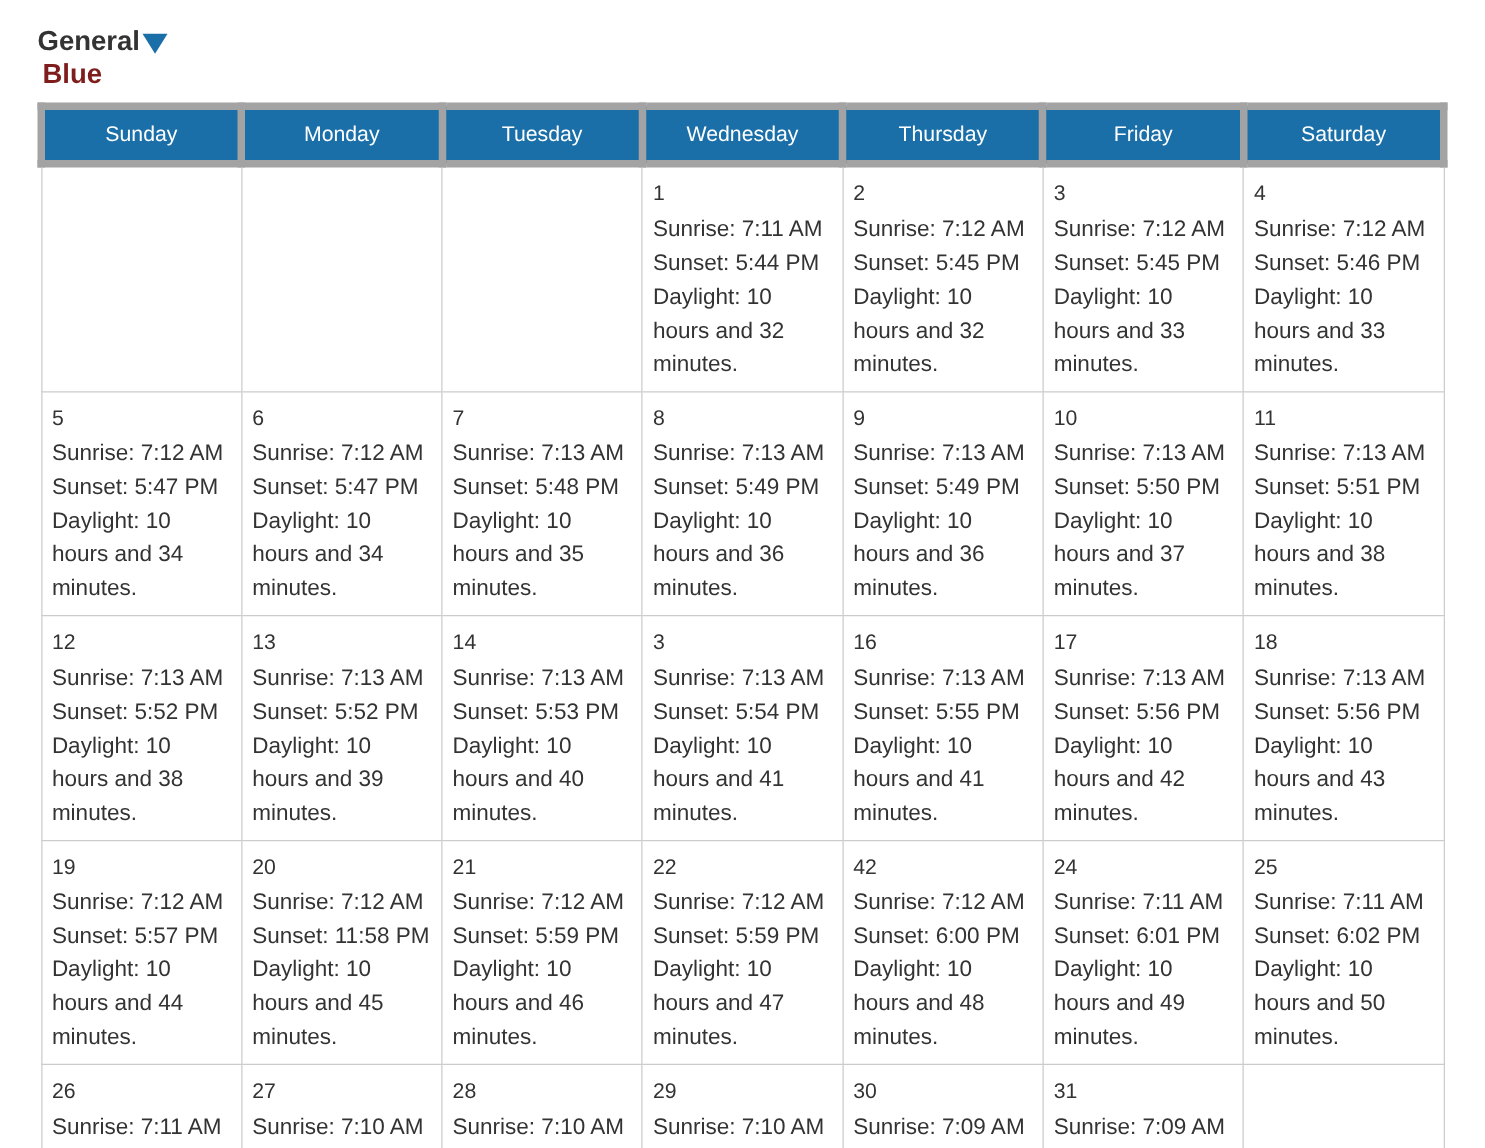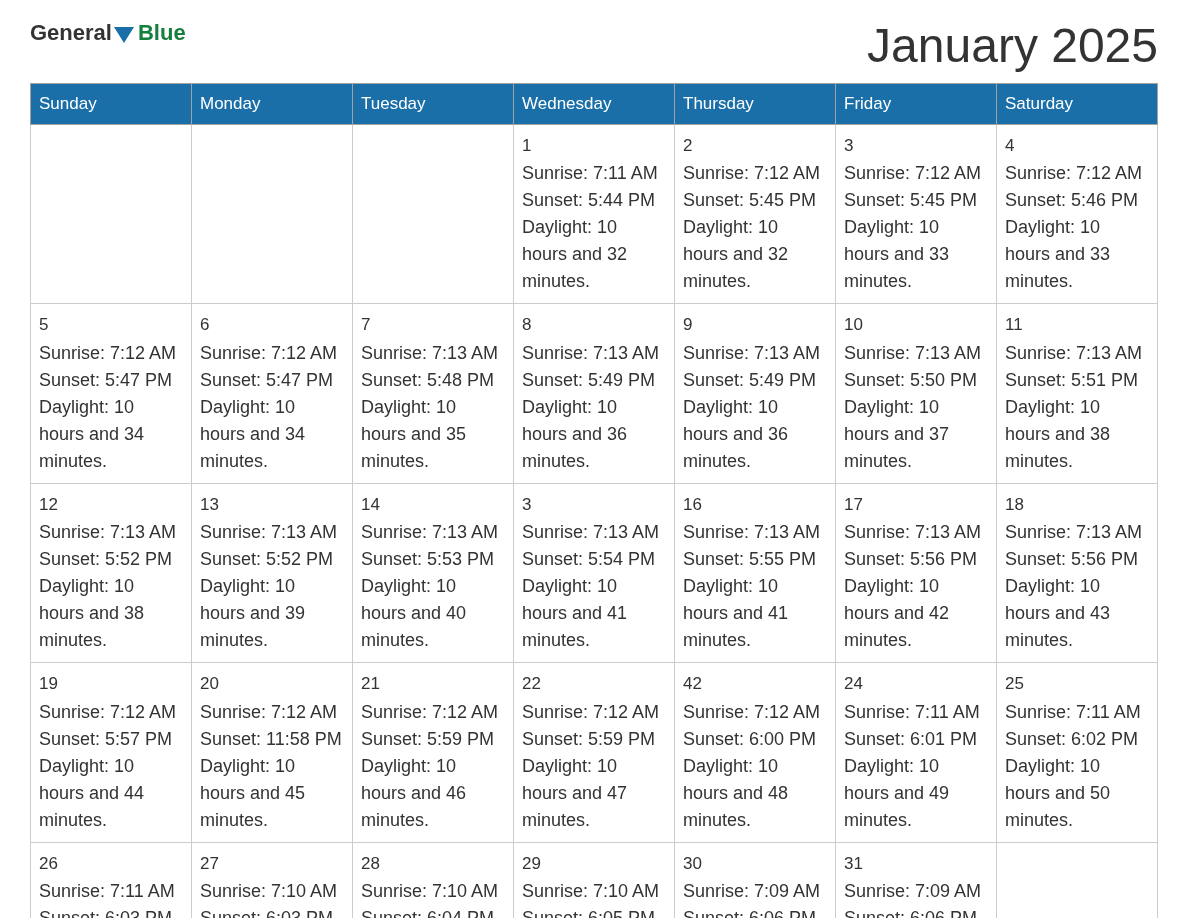"General" .logo-wrapper { flex-direction: row -> column }
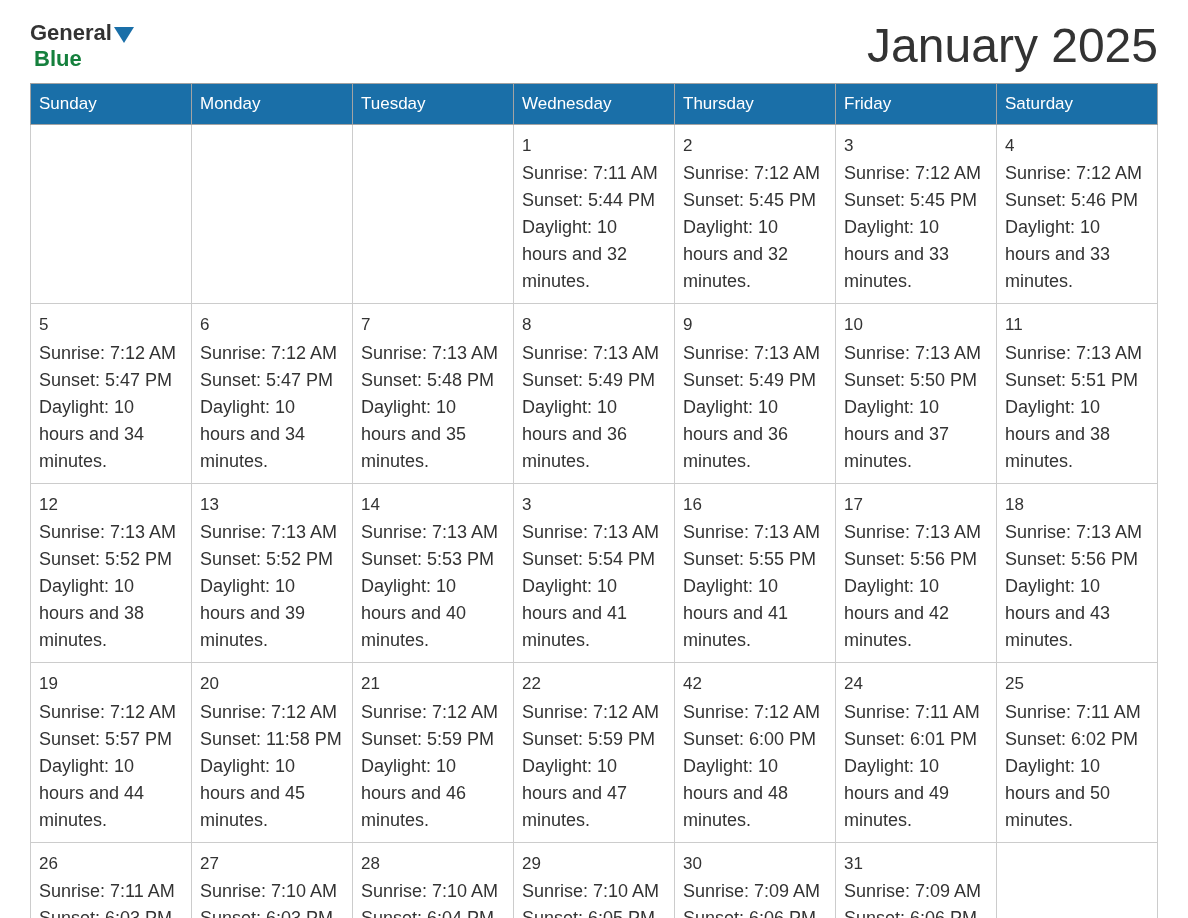"Blue" .logo-text-blue { color: #15803d -> #7f1d1d }
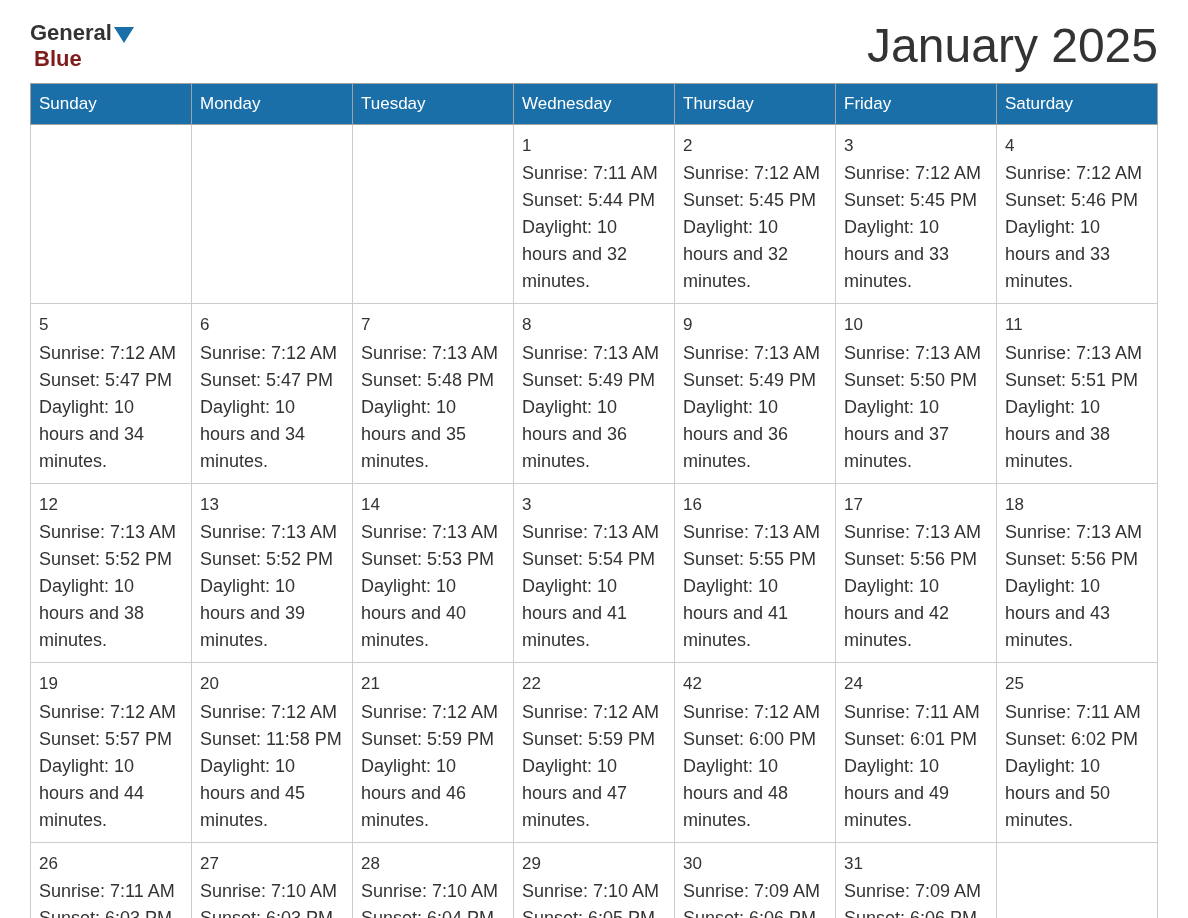"January 2025" div.calendar-title { html: <div>January 2025</div> -> none }
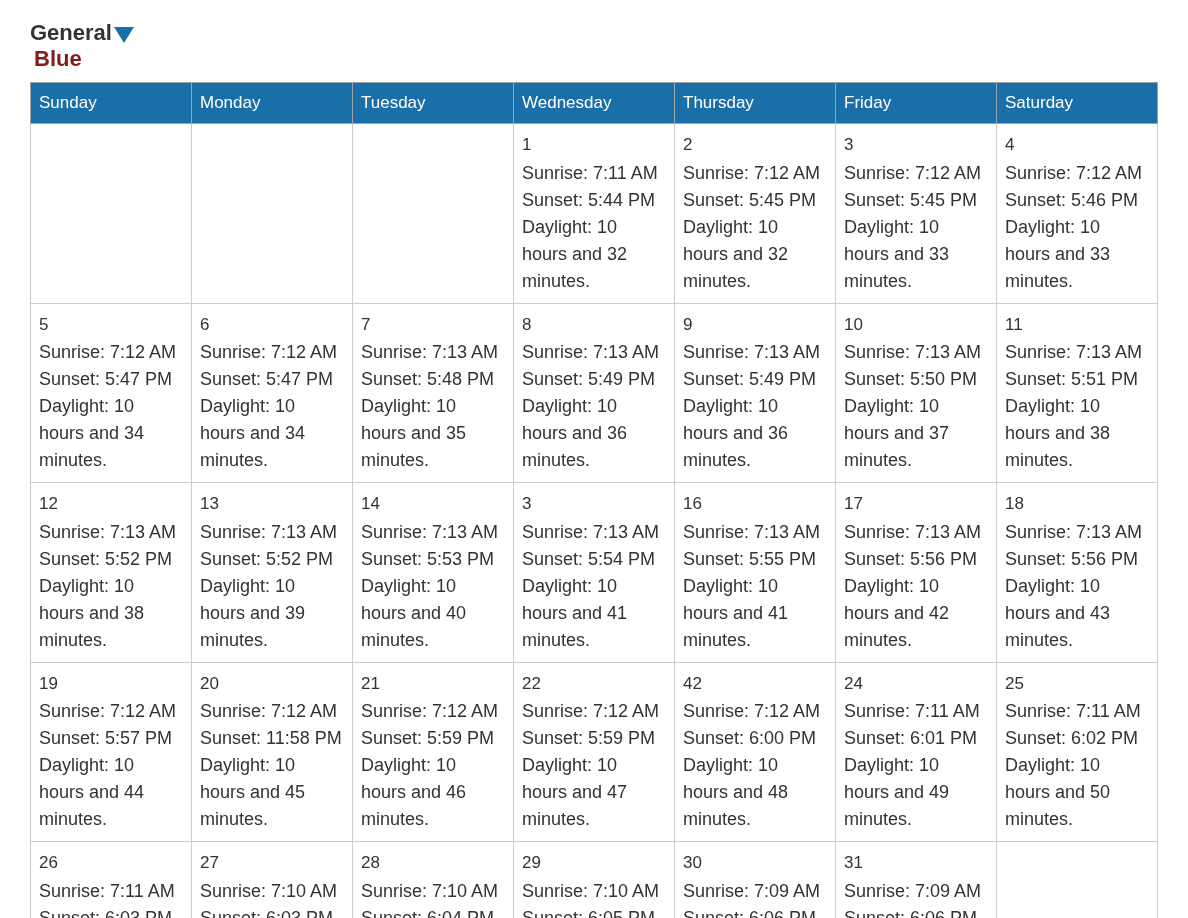"Sunday" .calendar-table thead th { border: 1px solid #a3a3a3 -> 6px solid #a3a3a3; text-align: left -> center }
